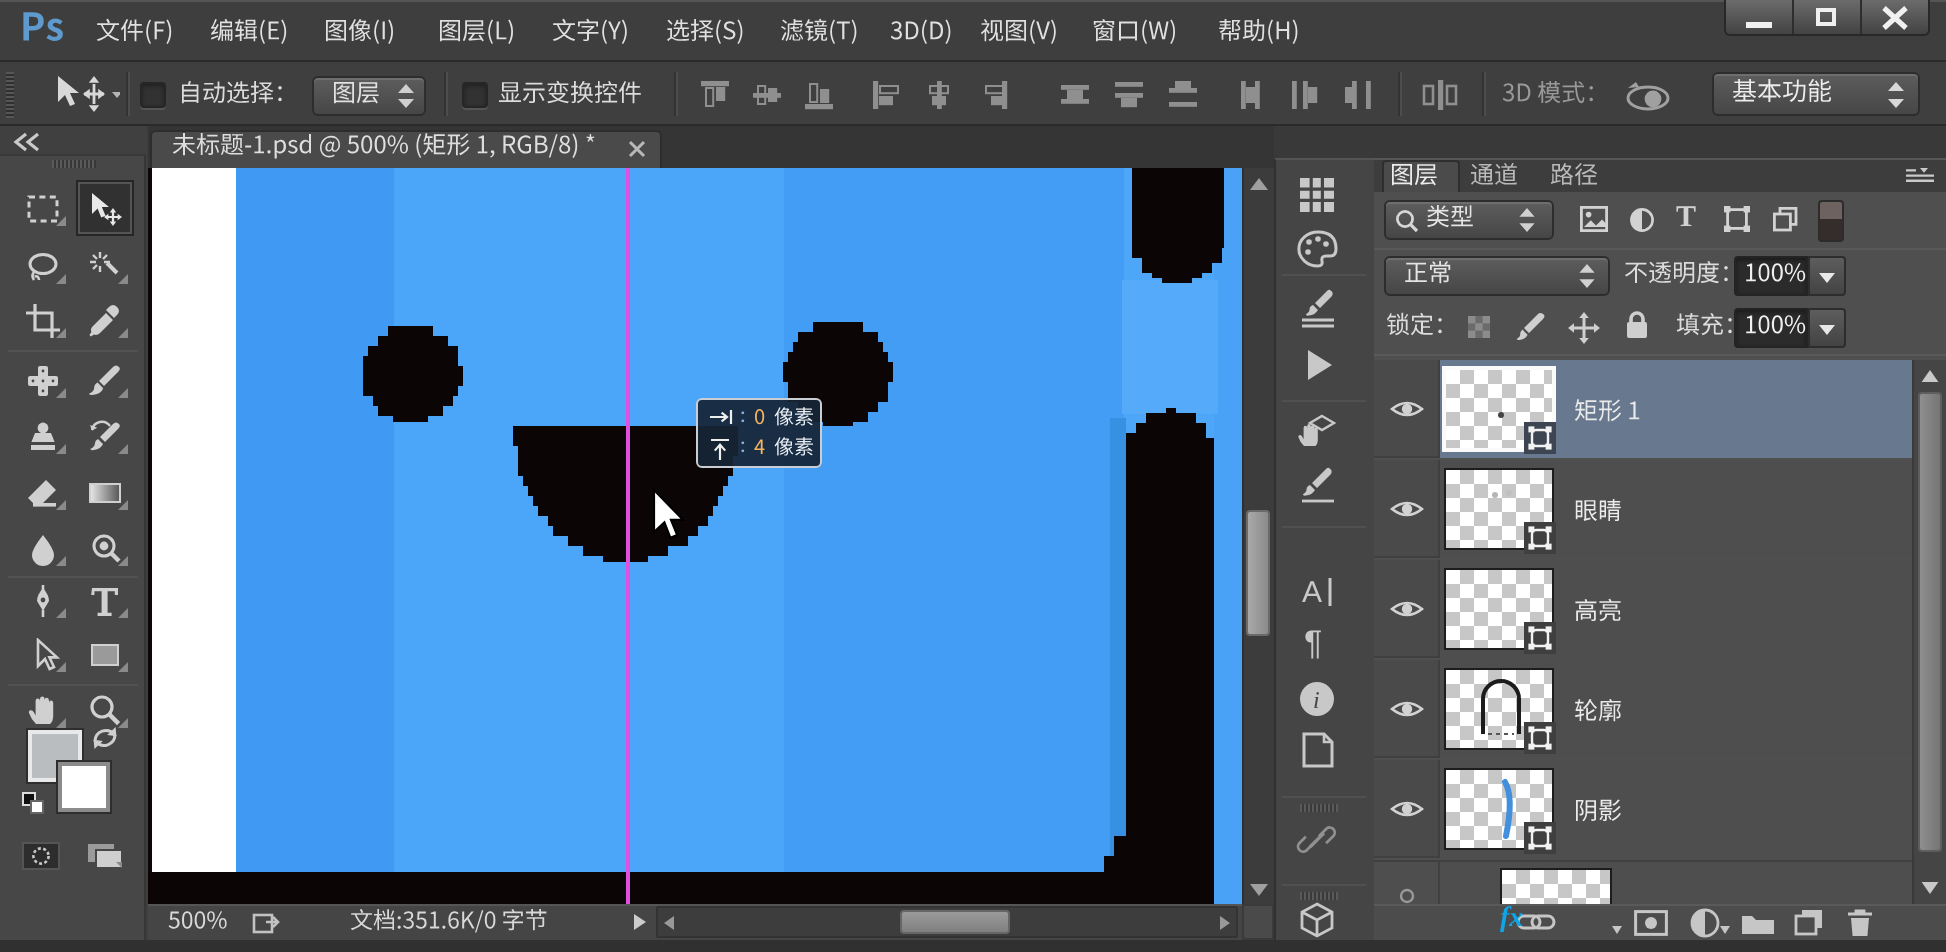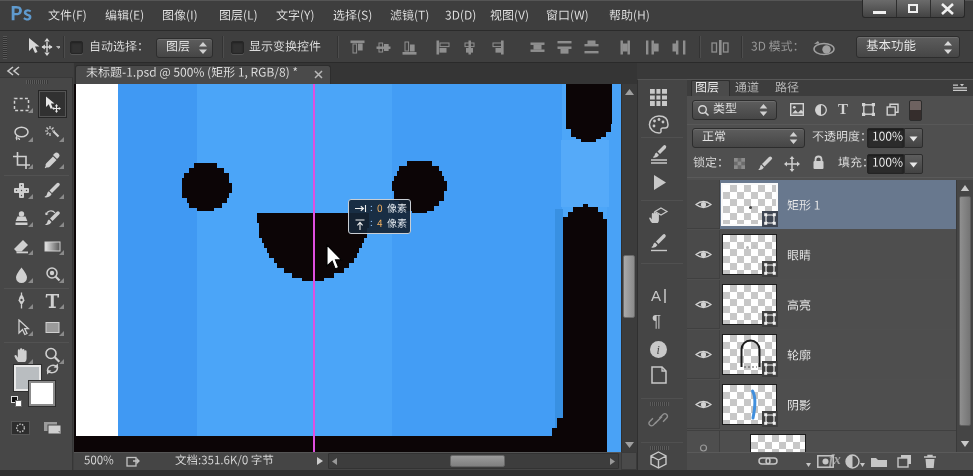"fx" div.abs { color: #a3a3a3 -> #0ea5e9; left: 829px -> 750px }
